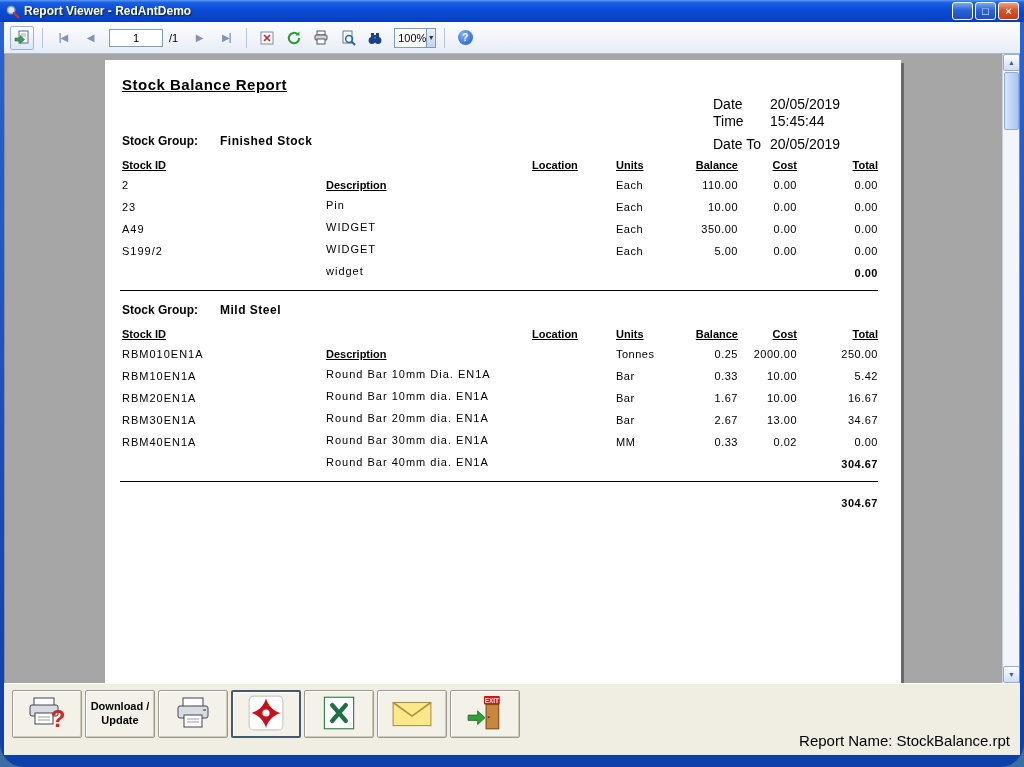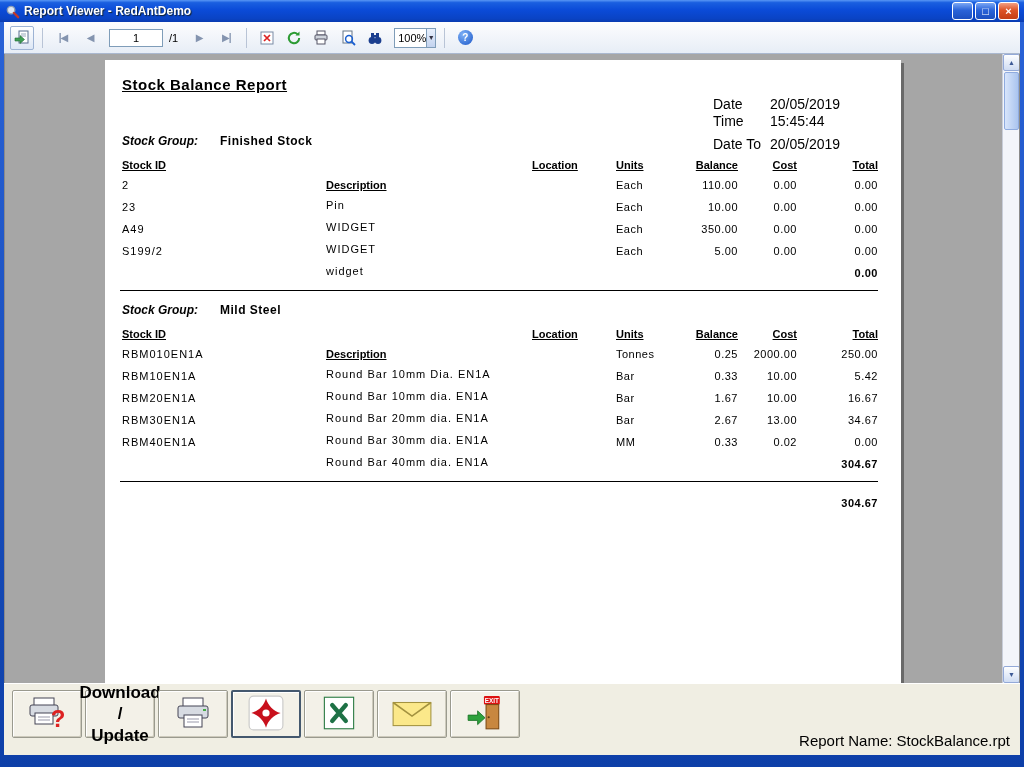"Report Viewer - RedAntDemo" .window { border-radius: none -> 24px }
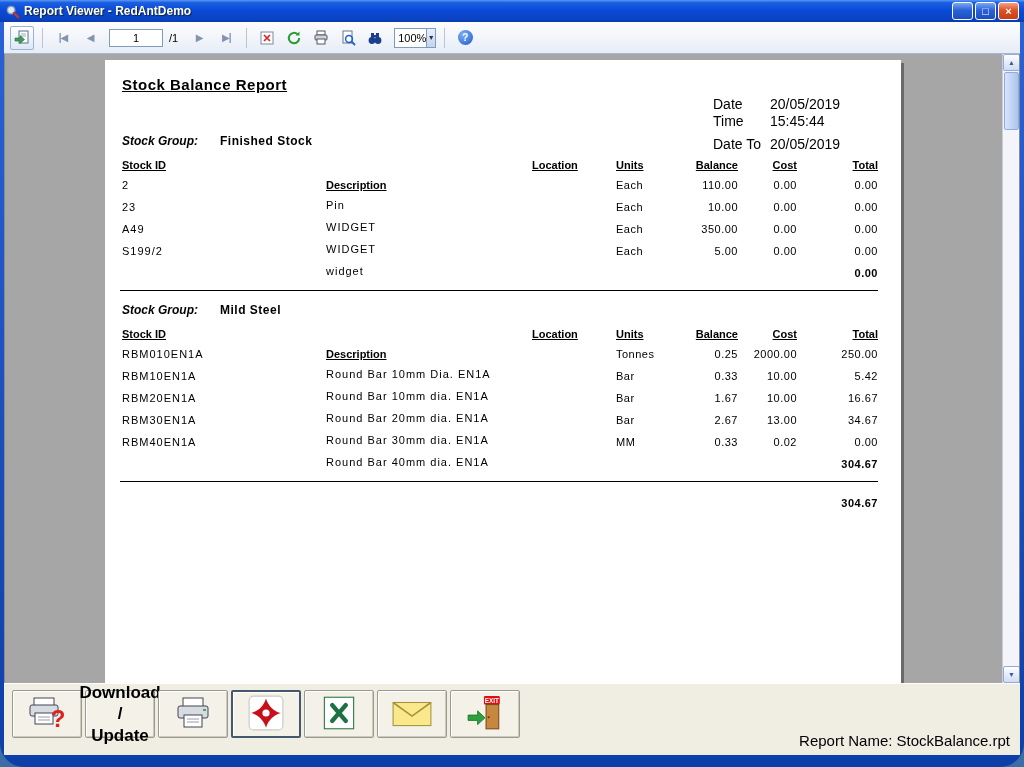"Stock Group:" .g-label { font-style: italic -> none }
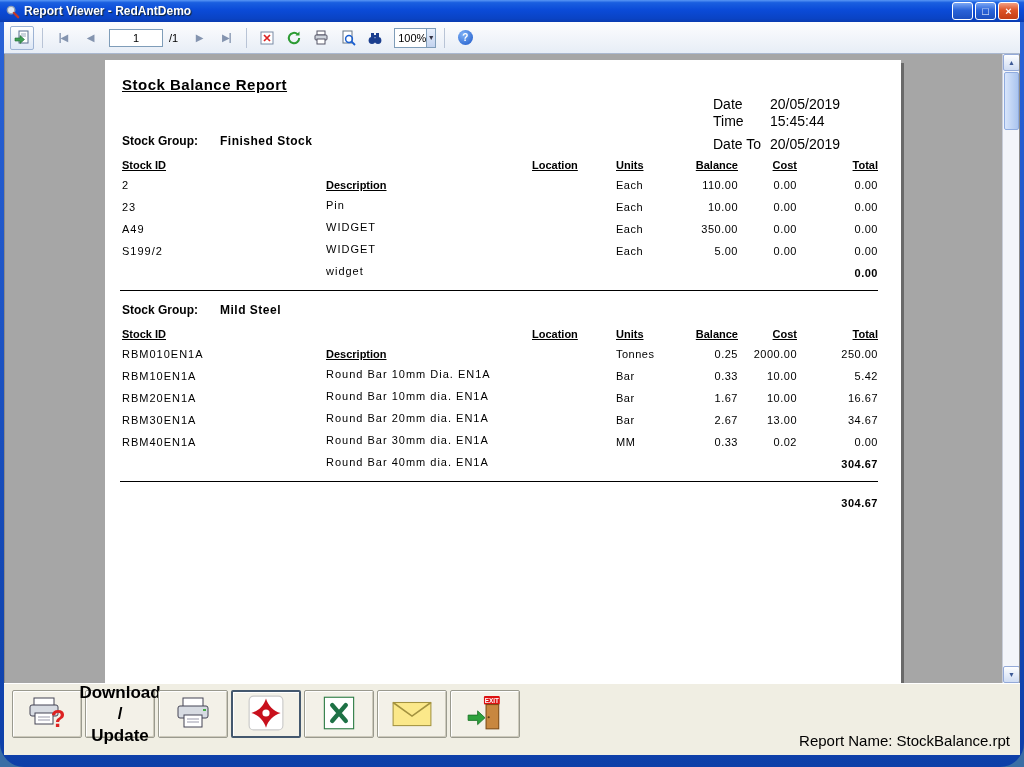"Download /" .download-label { font-size: 17px -> 11px }
